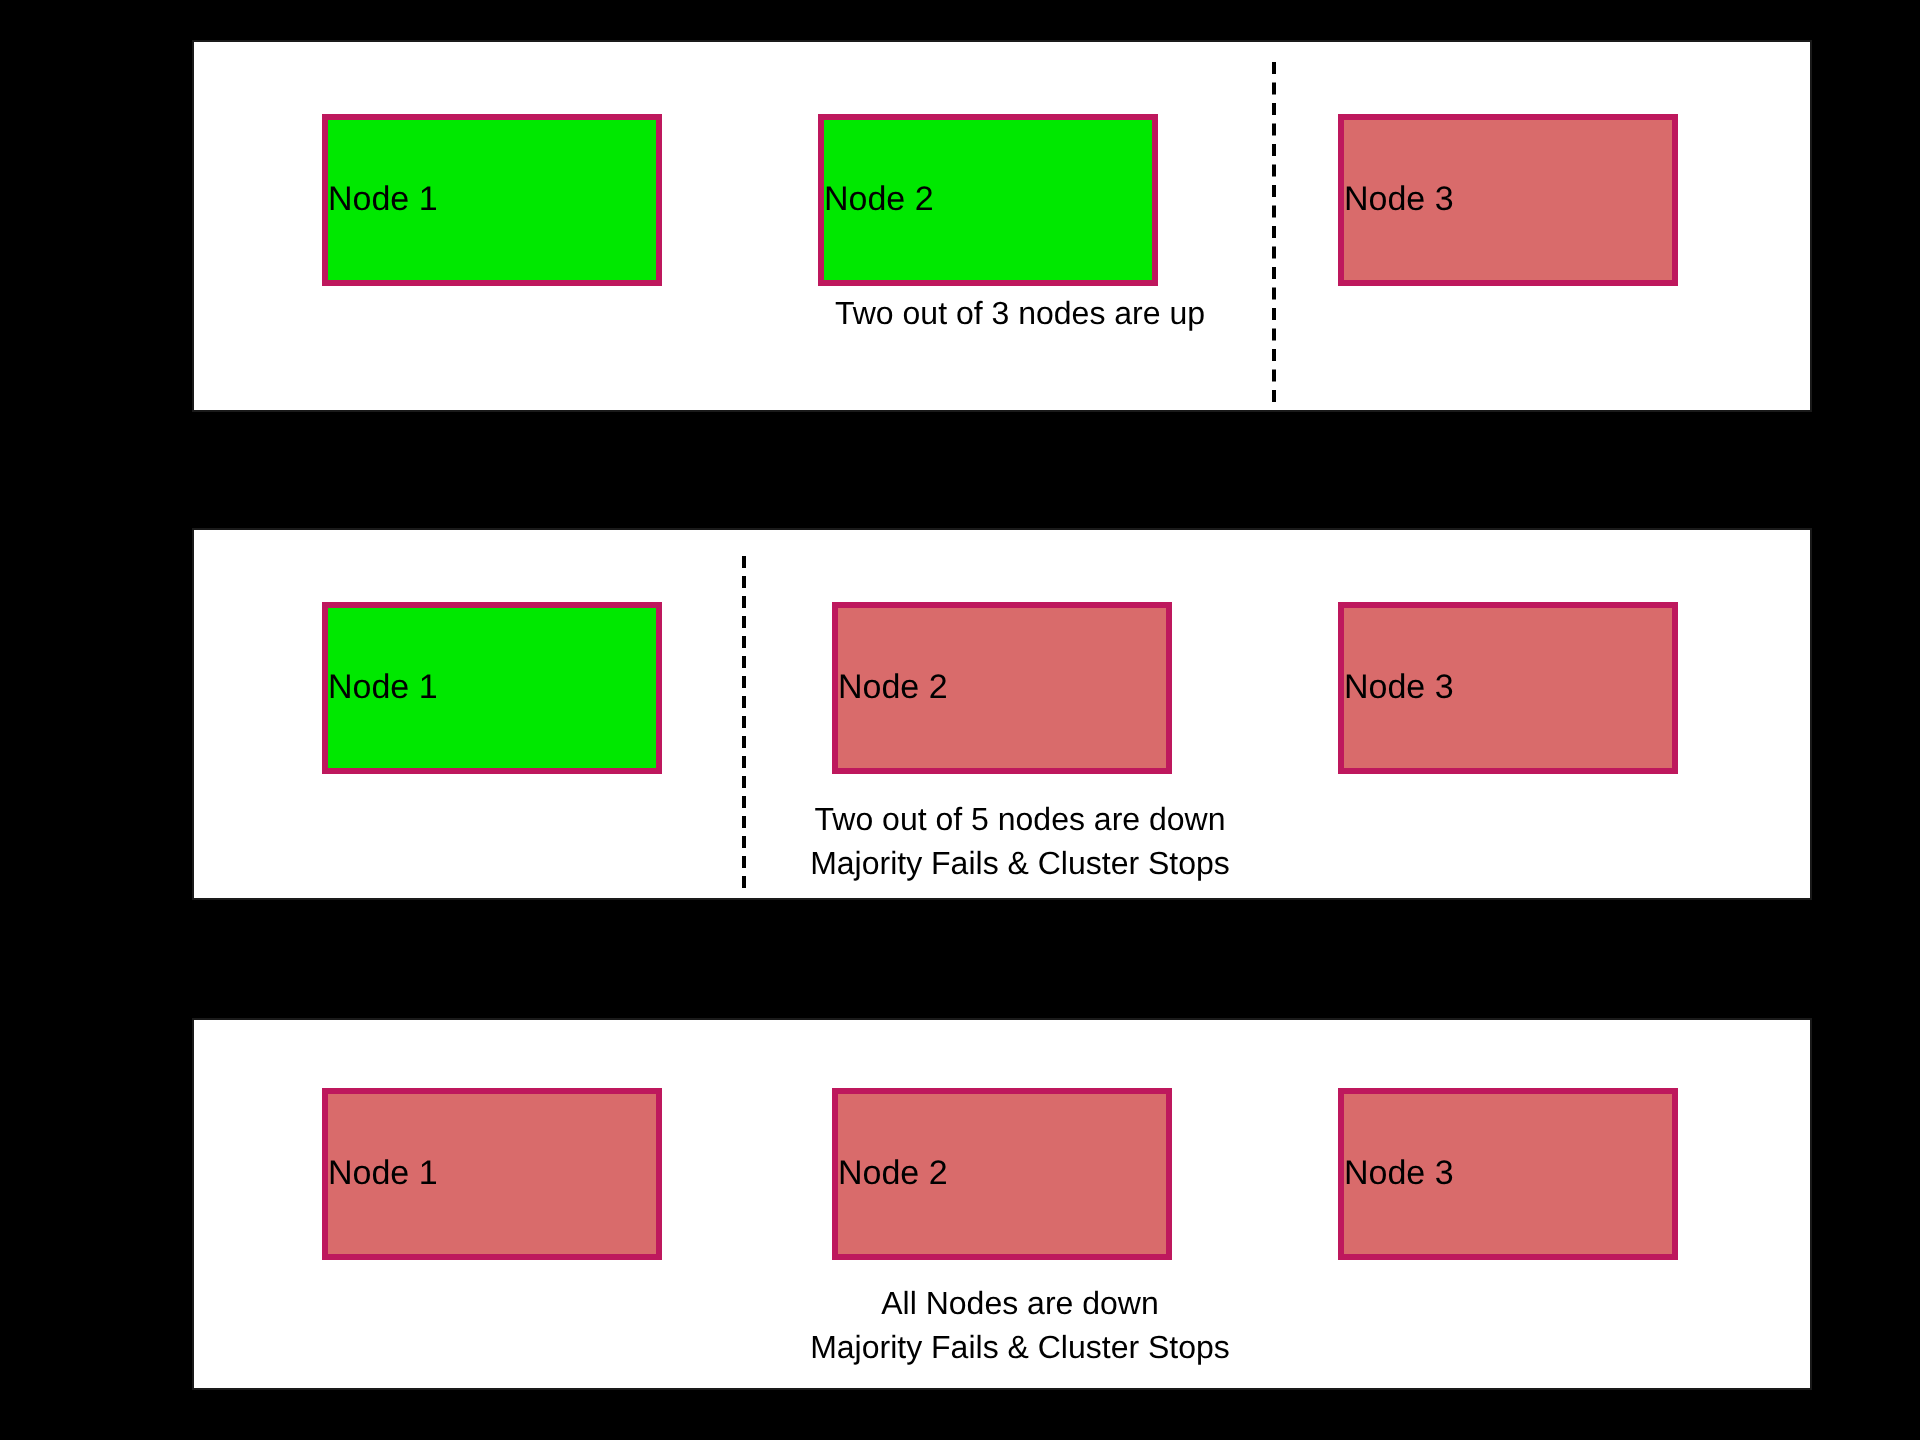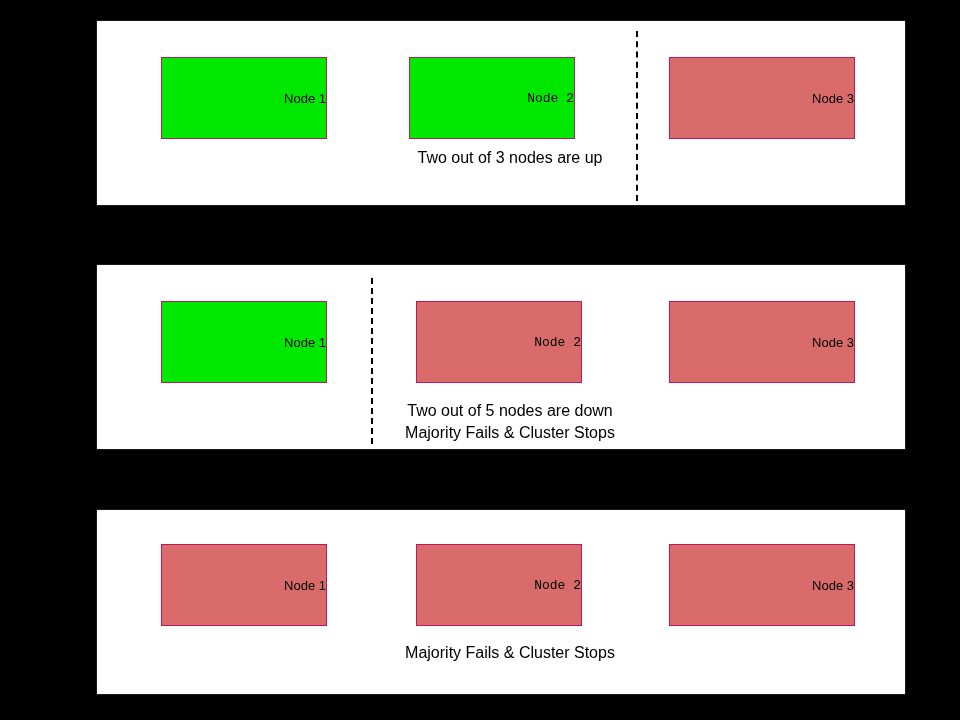"Node 1" .node { border: 1px solid #be185d -> 3px solid #be185d; font-size: 13px -> 17px; justify-content: flex-end -> flex-start }
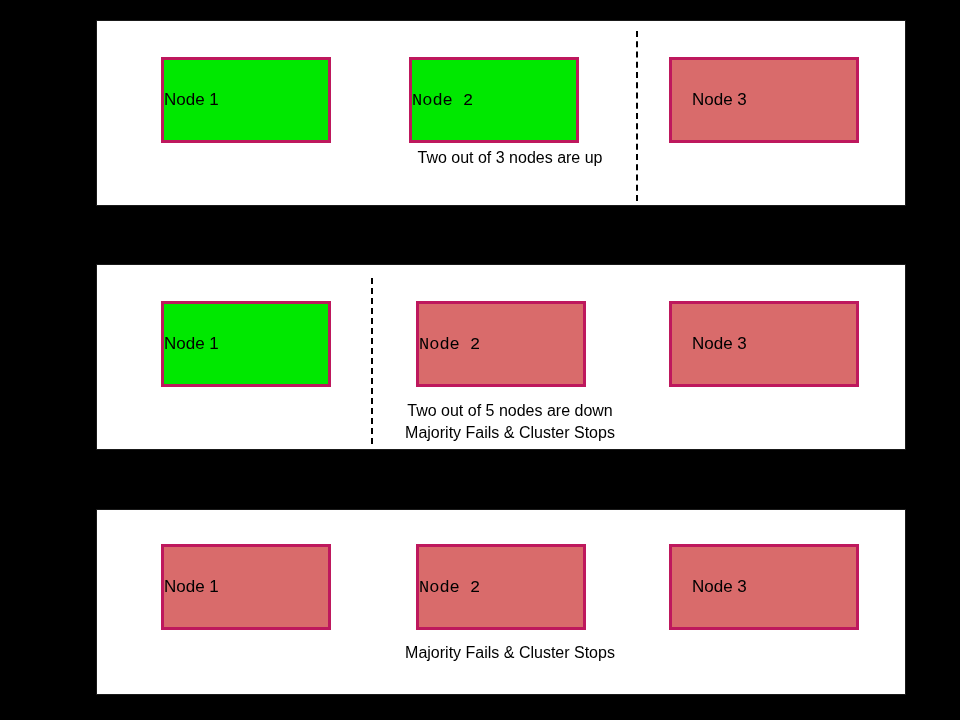"Node 2" .n2 { font-family: Liberation Mono, monospace -> none }
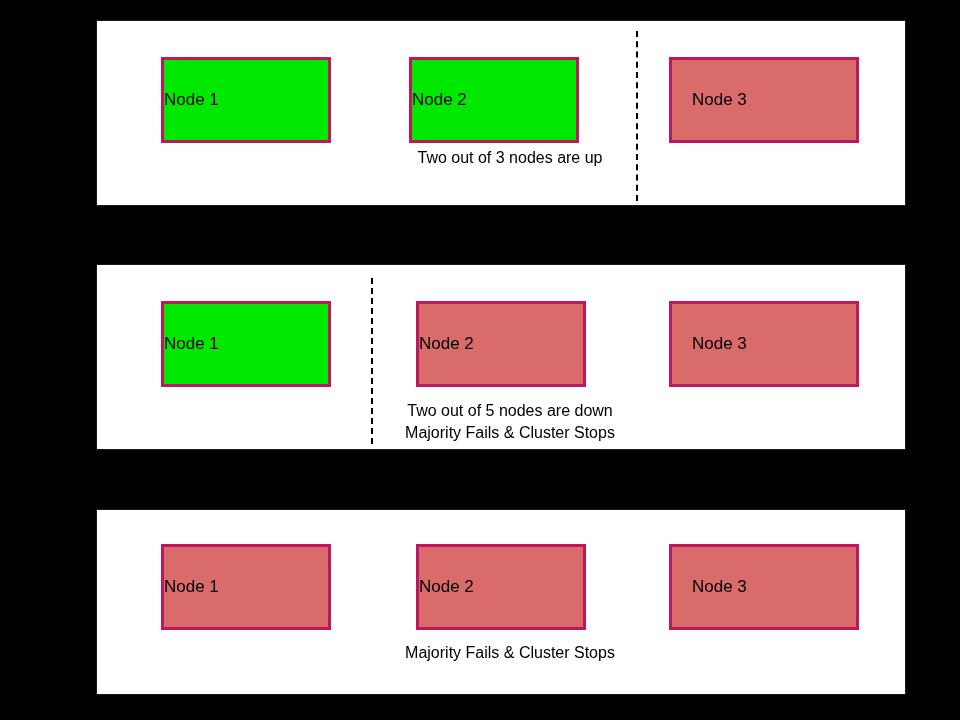"Node 3" .n3 { padding-left: 20px -> none }
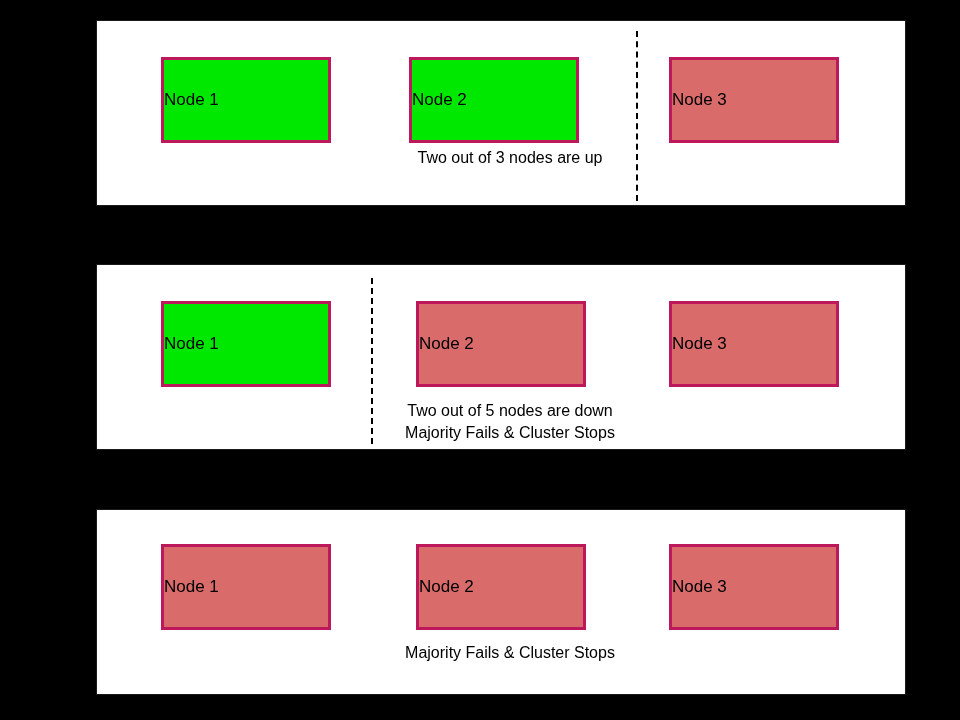"All Nodes are down" div { html: none -> <div>All Nodes are down</div> }
